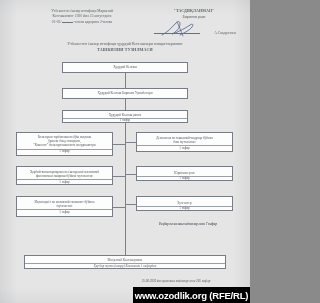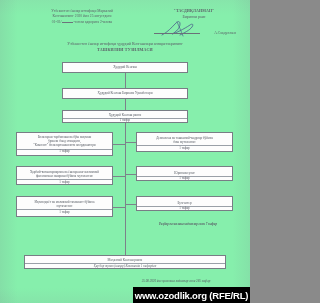"www.ozodlik.org (RFE/RL)" #page { background: #86efac -> #e5e5e5 }
